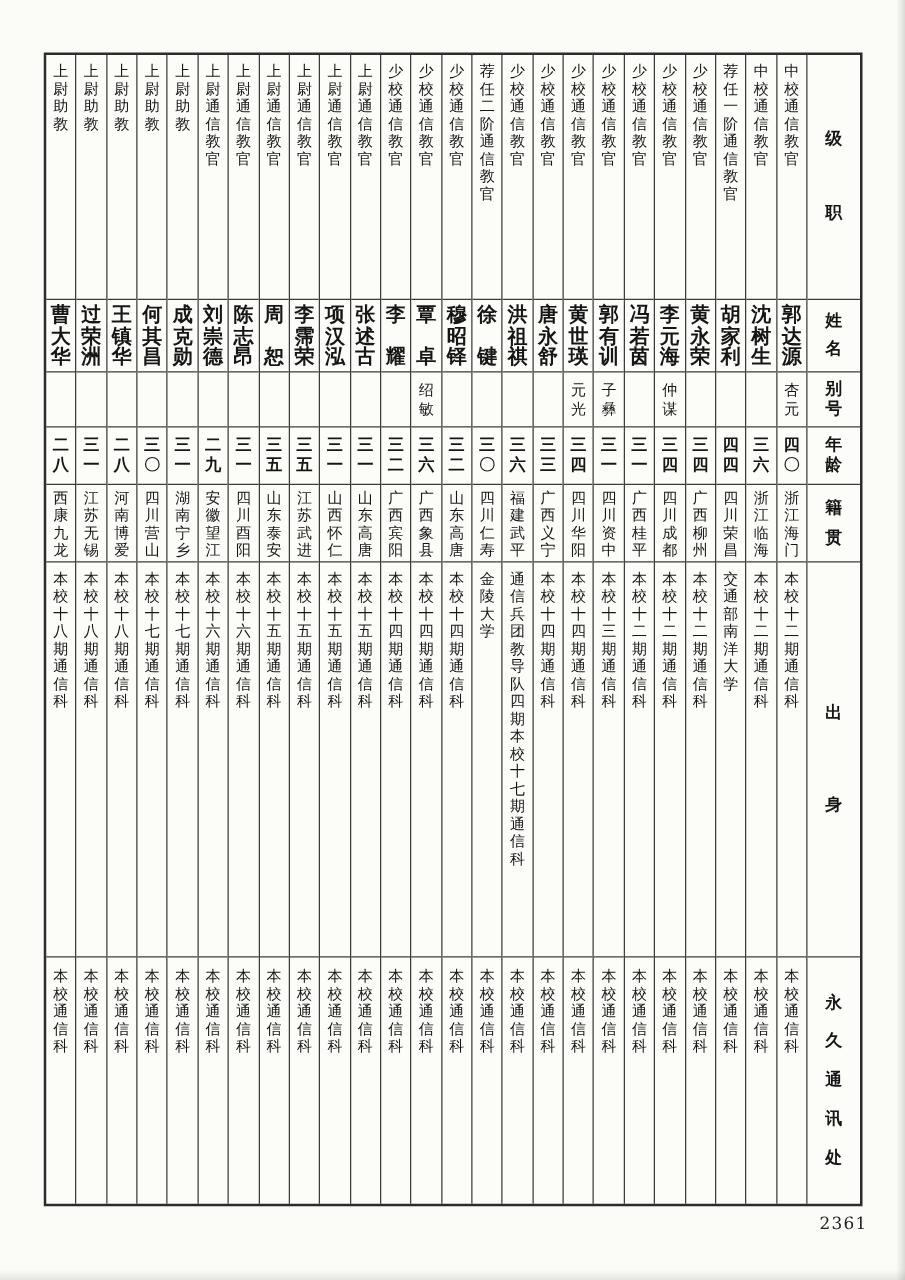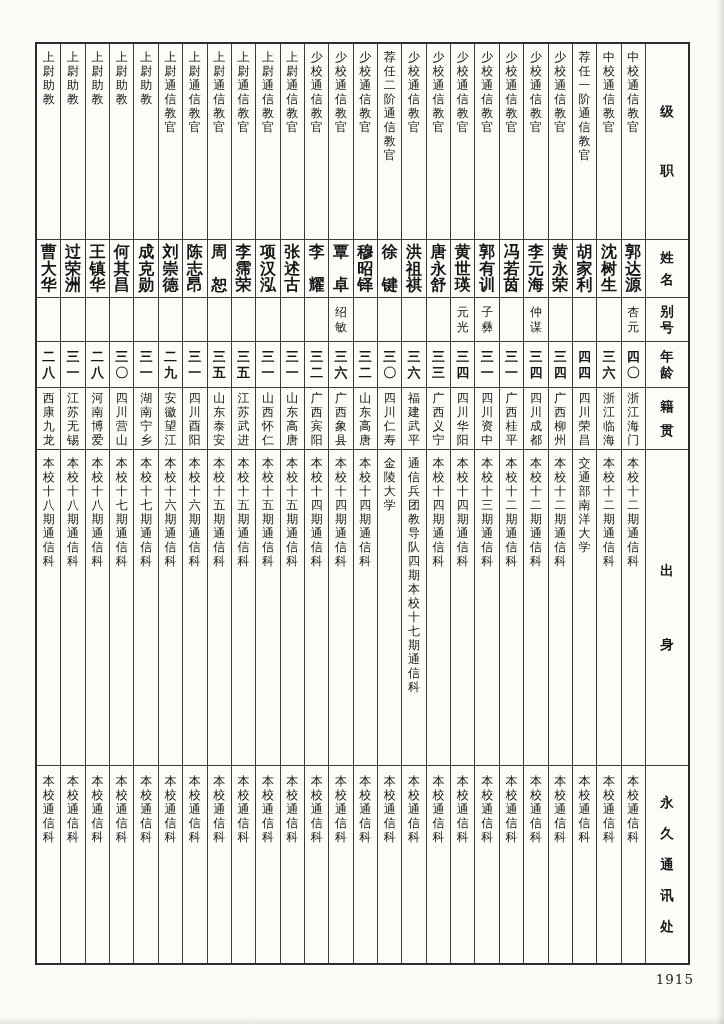"1915" div.page-number { text: 1915 -> 2361 }
